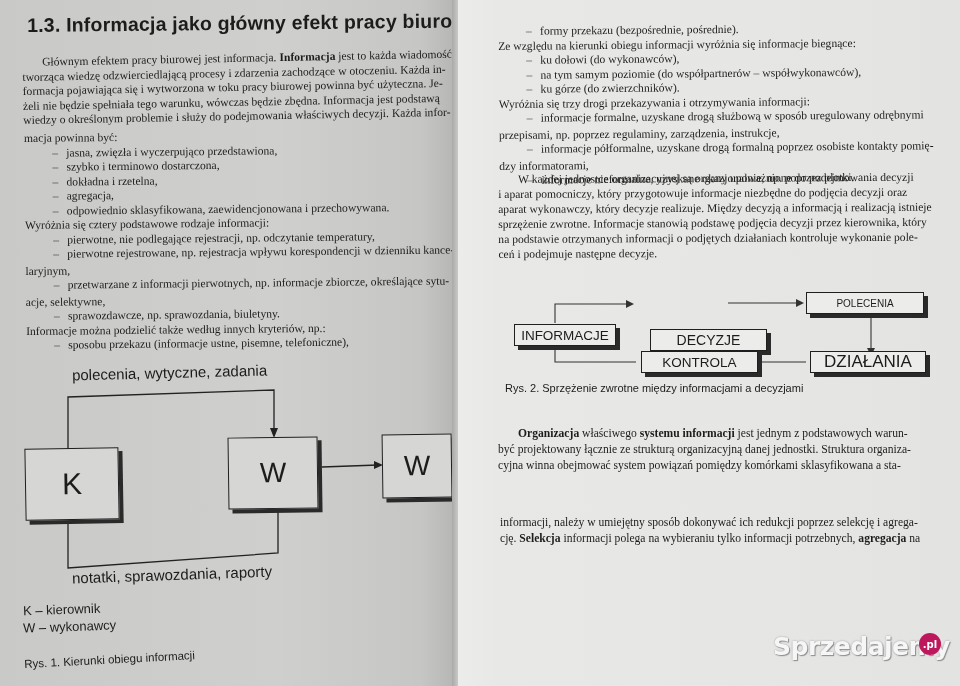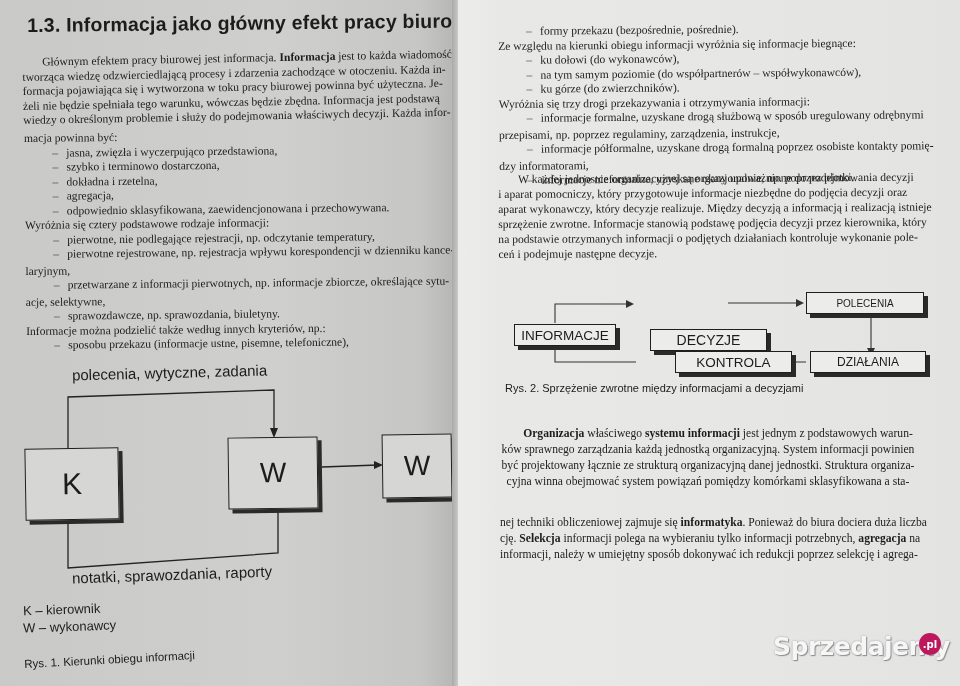"KONTROLA" div.box { margin-left: 34px -> none }
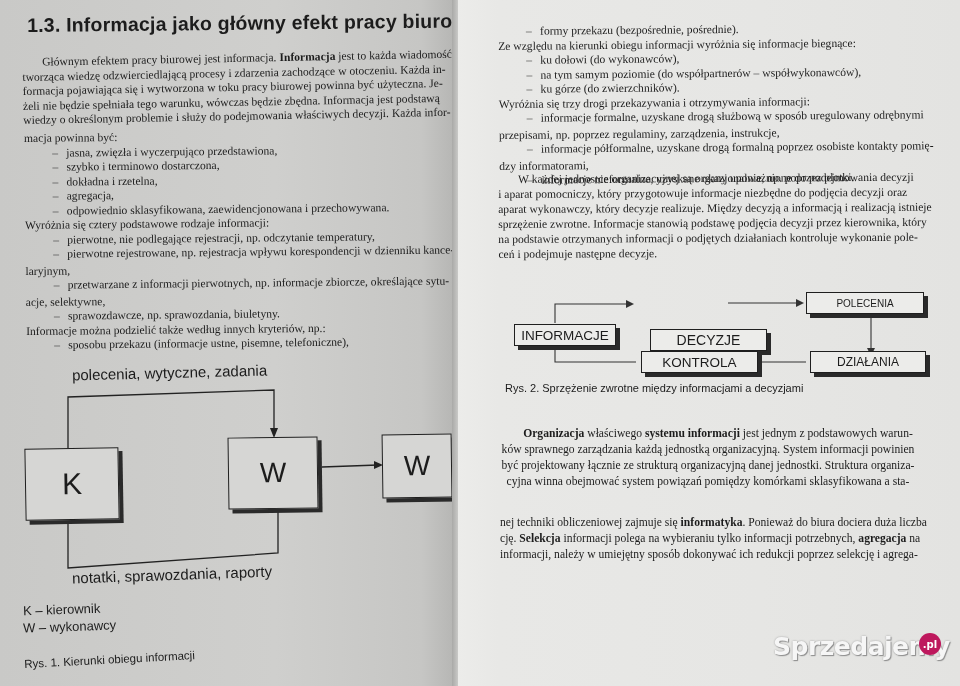"DZIAŁANIA" div.box { font-size: 12px -> 17px }
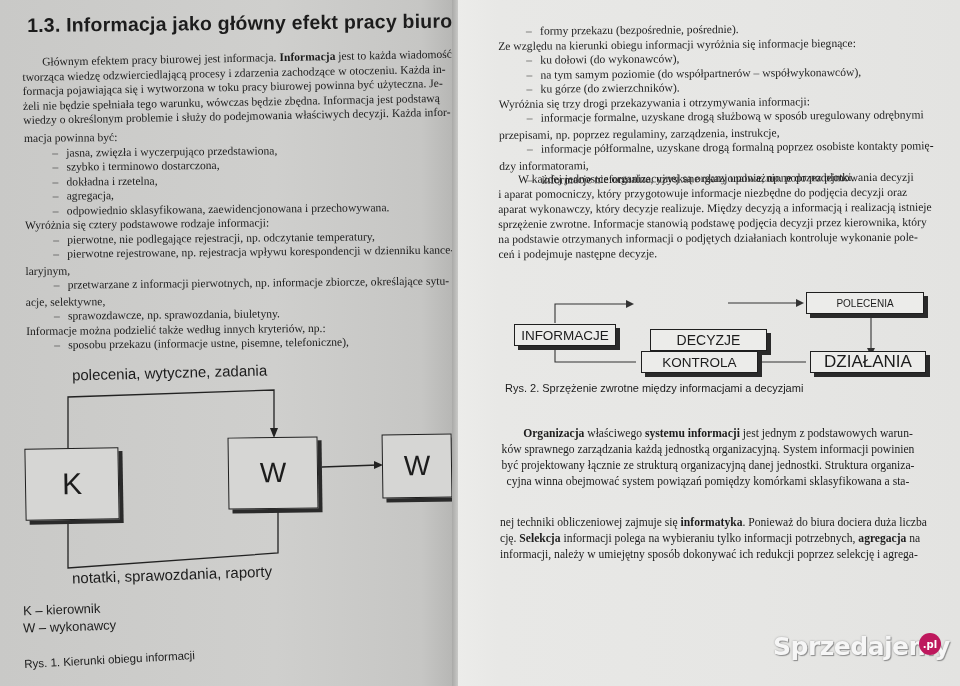"Organizacja właściwego systemu" .rt3 { left: 30px -> 40px; text-align: center -> none }
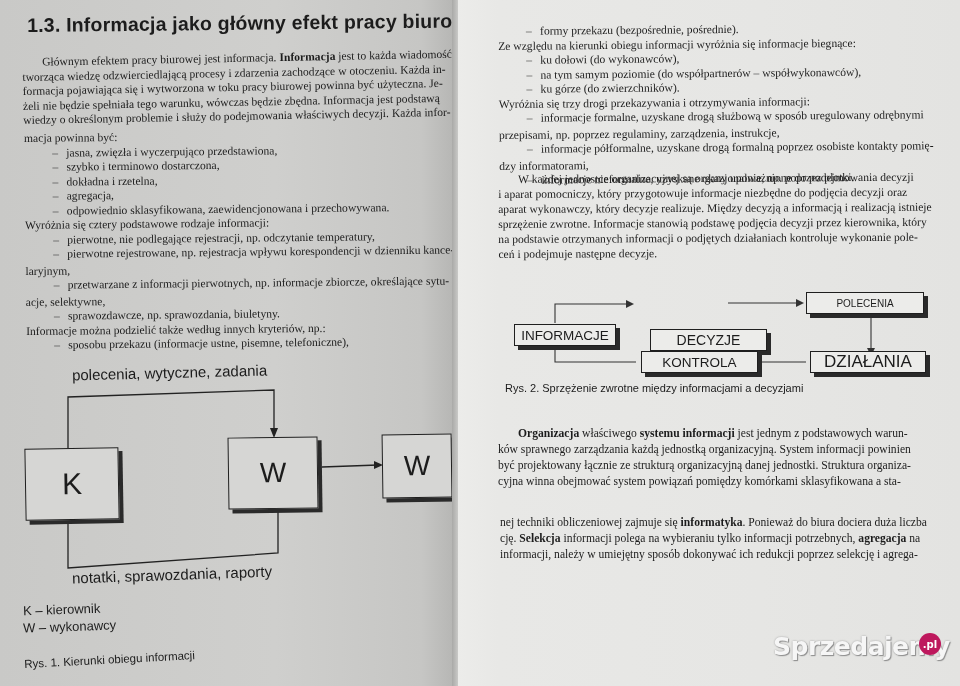"ków sprawnego zarządzania każdą" span.ln { html: <span>ków sprawnego zarządzania każdą jednostką organizacyjną. System informacji powinien</span> -> none }
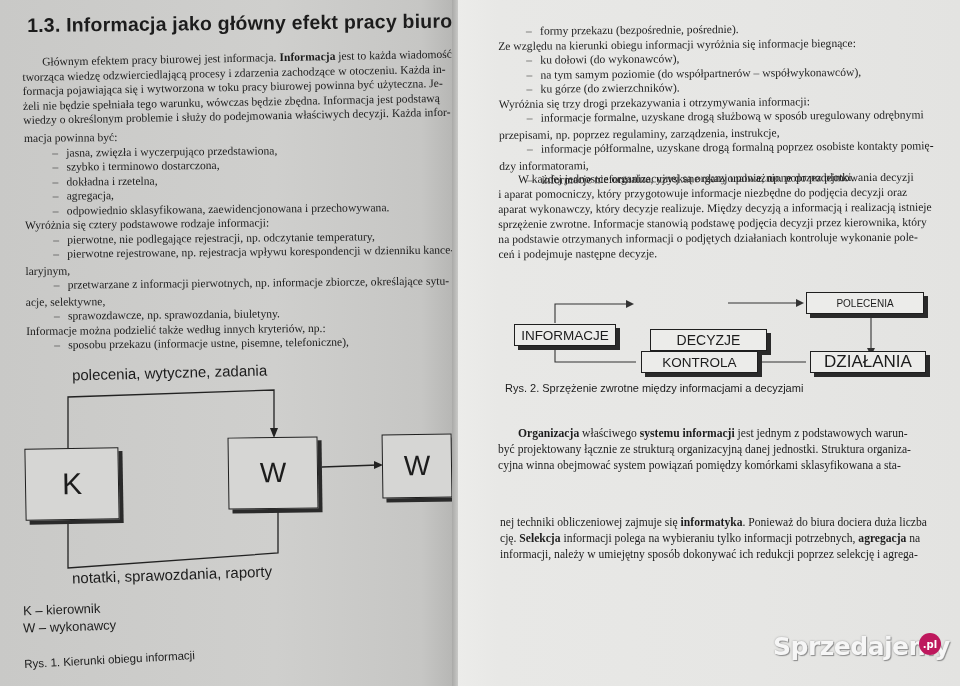"nej techniki obliczeniowej zajmuje się" span.ln { html: <span><span>nej techniki obliczeniowej zajmuje się </span><b>informatyka</b><span>. Ponieważ do biura dociera duża liczba</span></span> -> none }
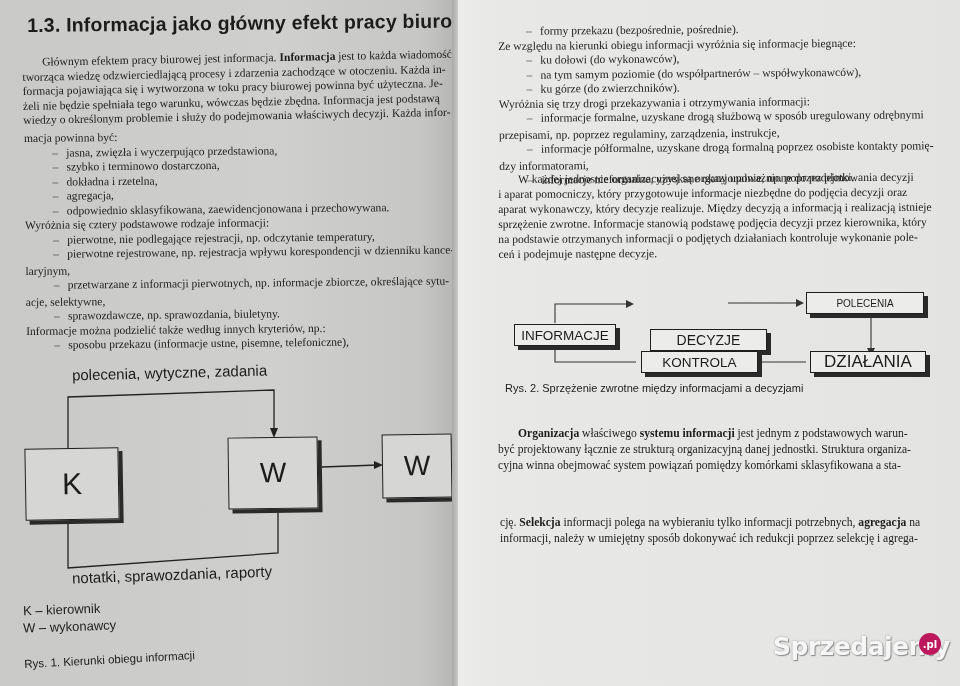"cję. Selekcja informacji polega na" span.ln { order: before "informacji, należy w umiejętny sposób" -> after "informacji, należy w umiejętny sposób" }
